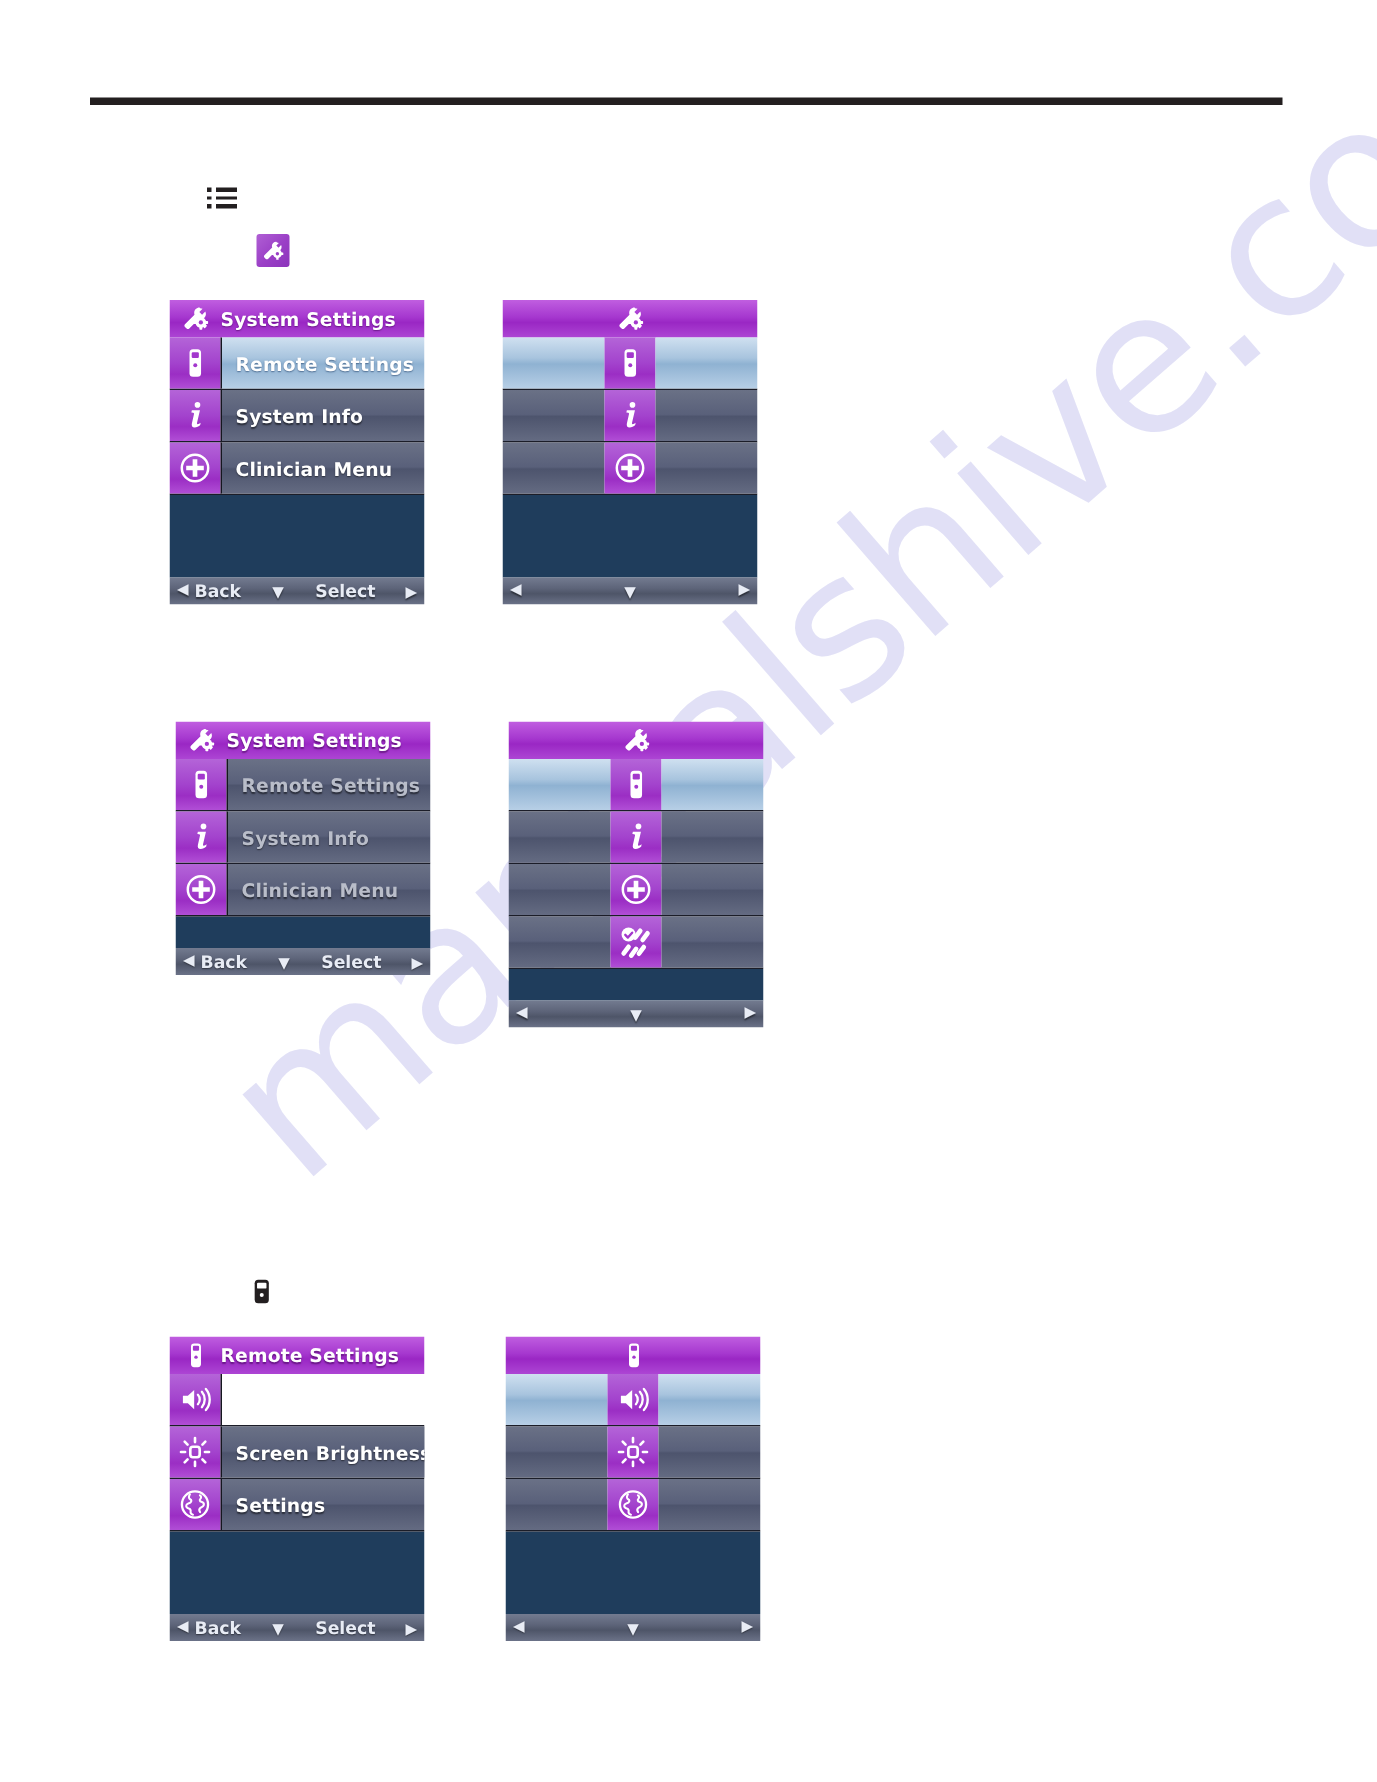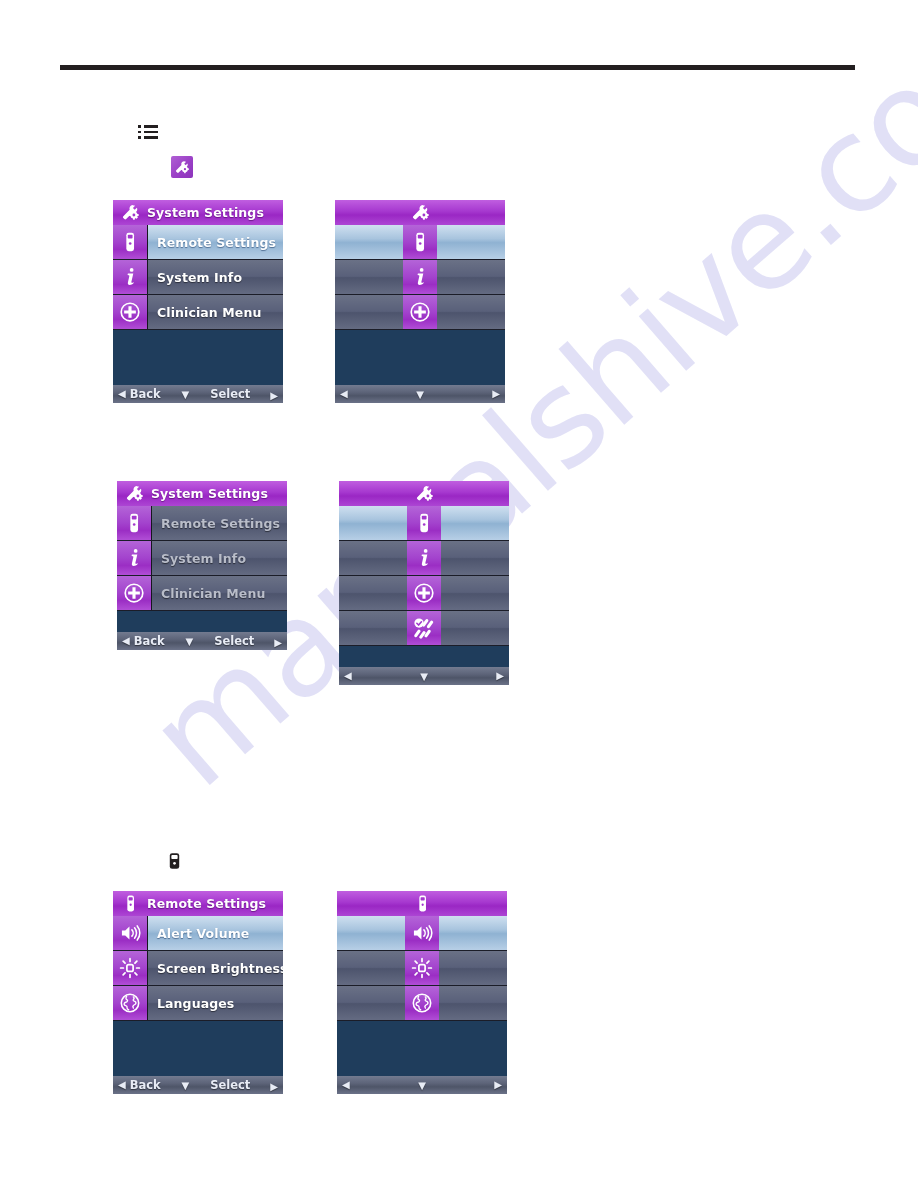"Alert Volume" span.row-label { html: <span>Alert Volume</span> -> none }
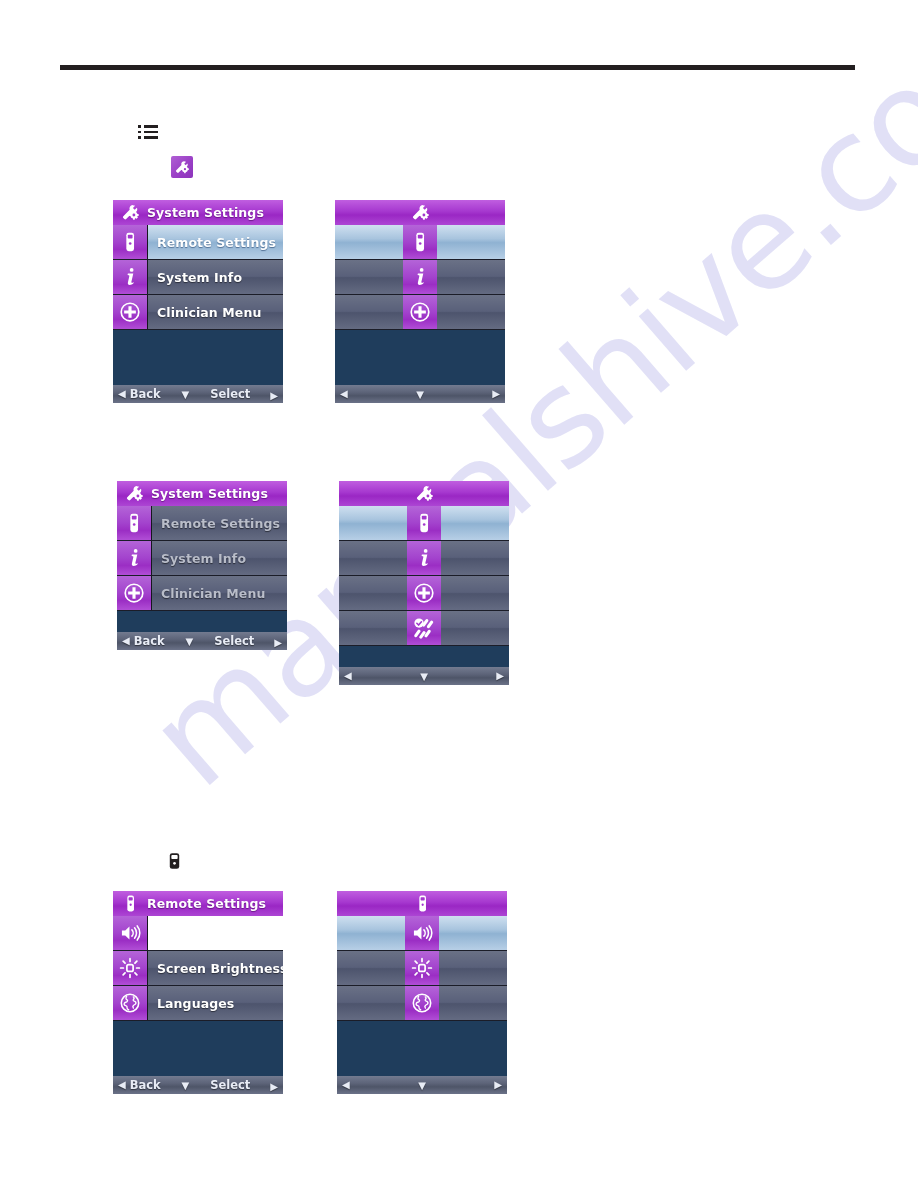"Languages" span.row-label { text: Languages -> Settings }
